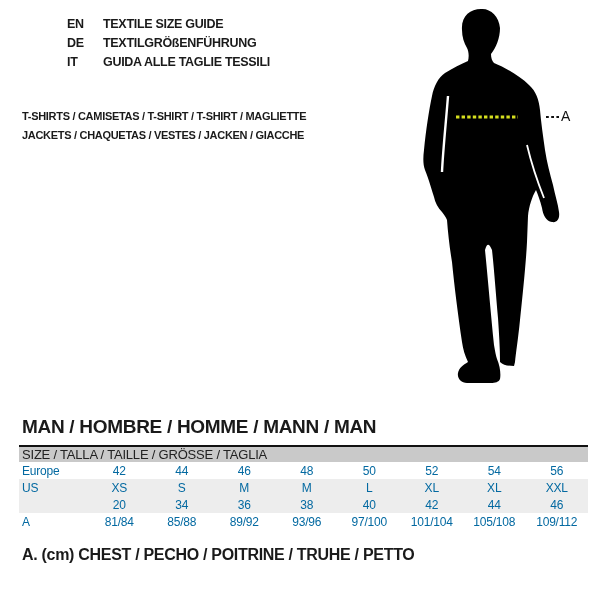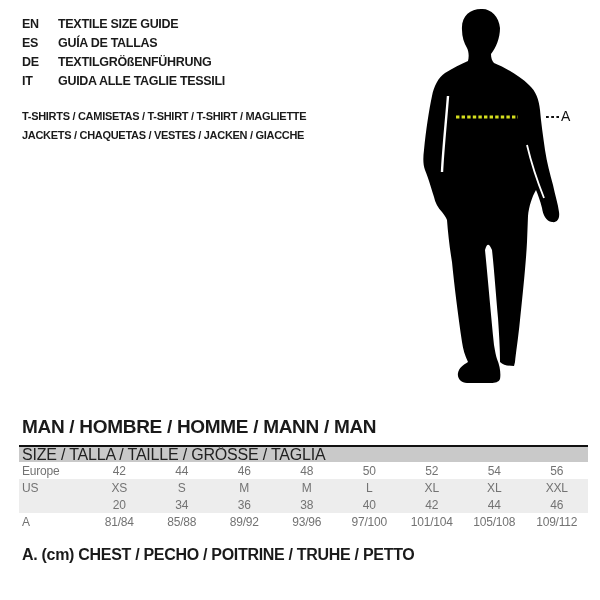"EN" .lang-row { margin-left: none -> 45px }
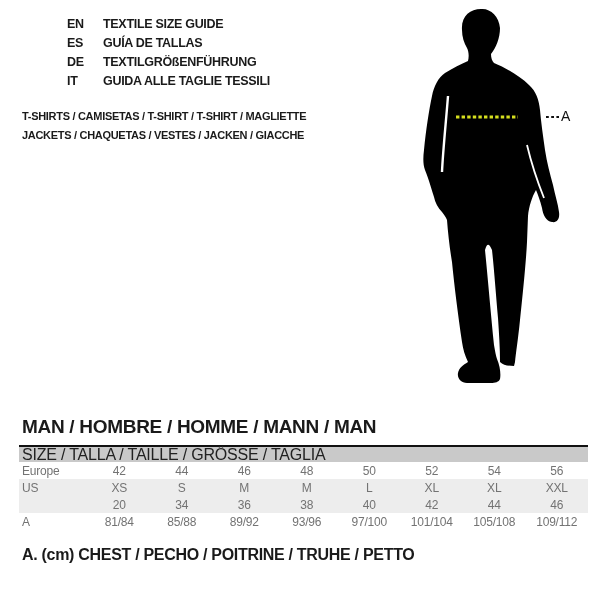"ES" div.lang-row { html: <div> <span>ES</span> <span>GUÍA DE TALLAS</span> </div> -> none }
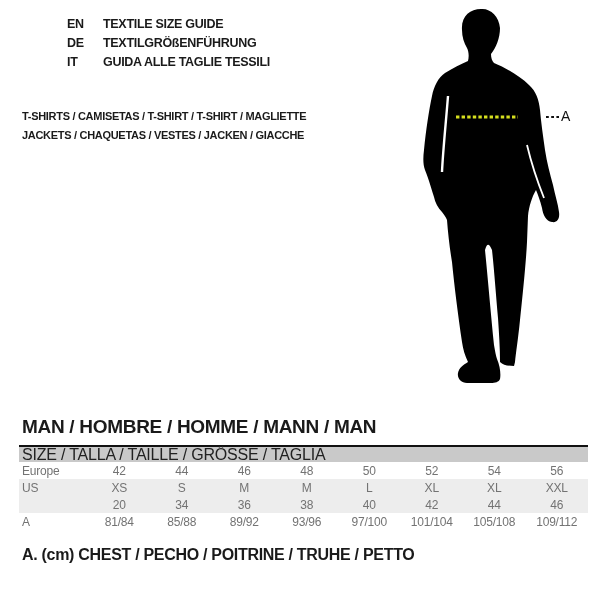"SIZE / TALLA / TAILLE" .t-header { font-size: 16px -> 13px }
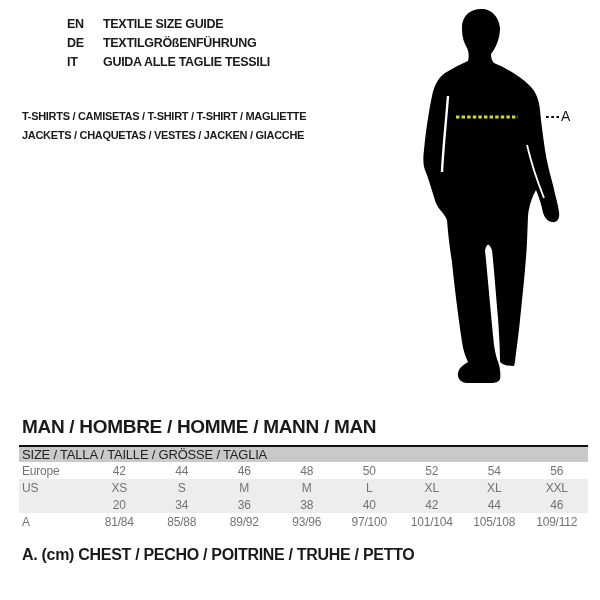"Europe" .t-row { color: #737373 -> #0369a1 }
